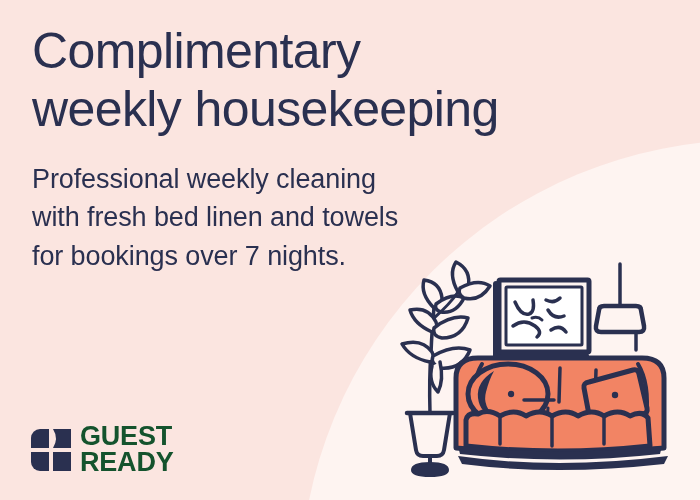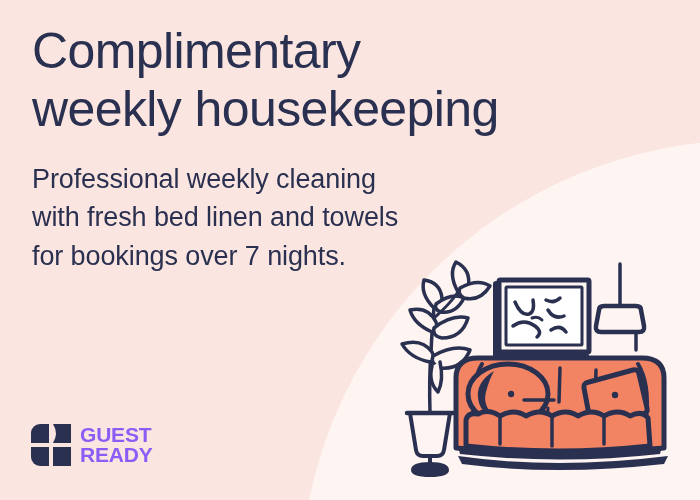"GUEST" #logo-wordmark { color: #8b5cf6 -> #14532d; font-size: 21px -> 27px }
